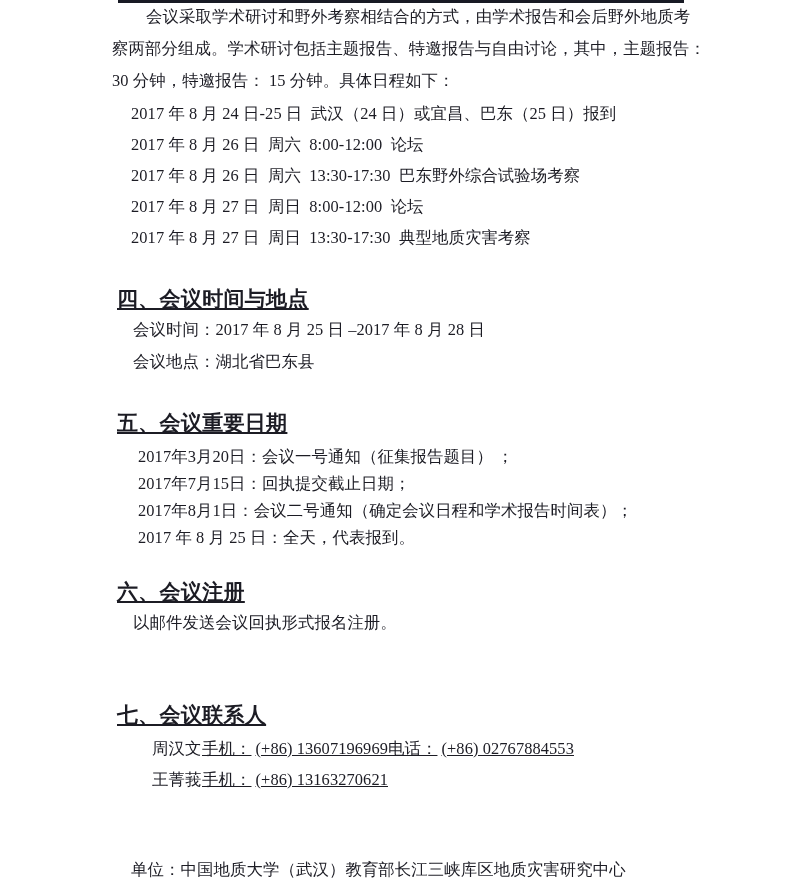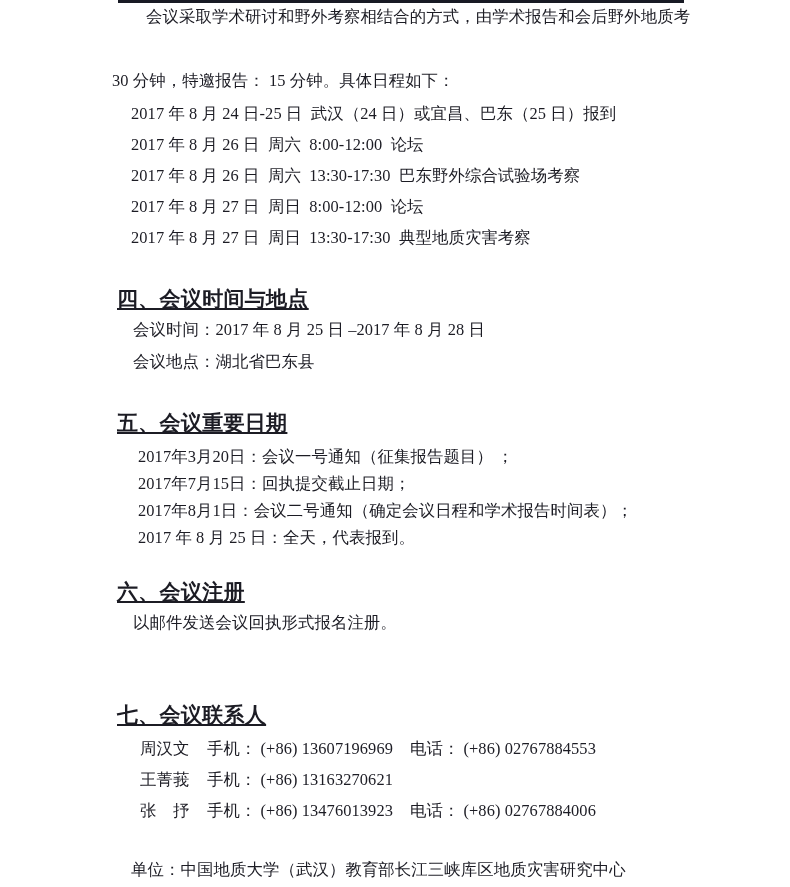"察两部分组成。学术研讨包括主题报告、特邀报告与自由讨论，其中，主题报告：" div.ln { html: none -> <div>察两部分组成。学术研讨包括主题报告、特邀报告与自由讨论，其中，主题报告：</div> }
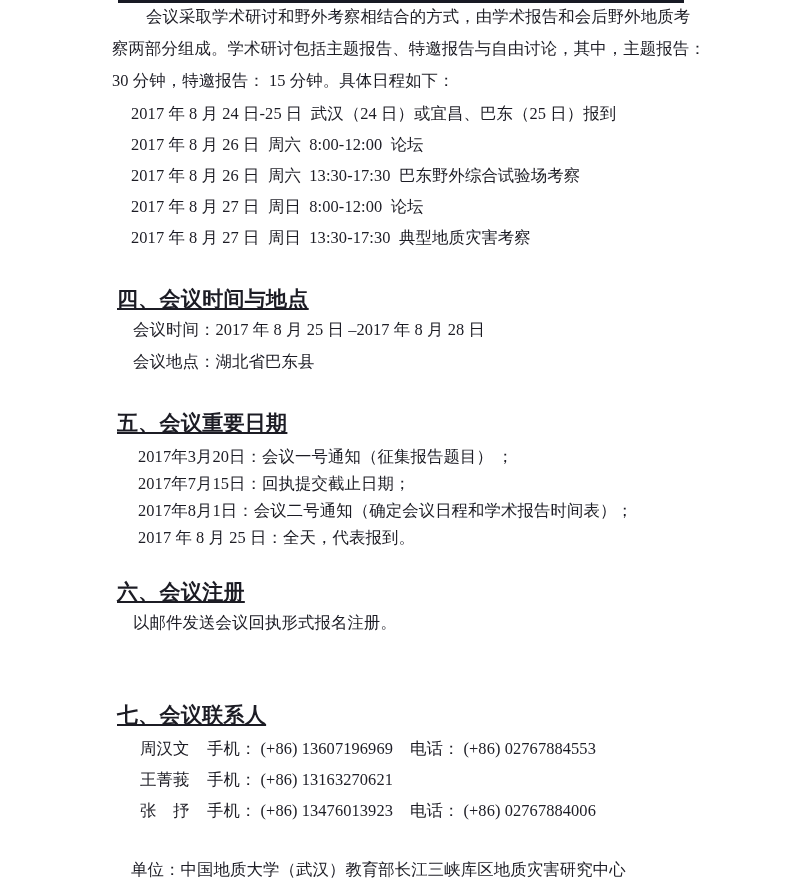"周汉文" .row { column-gap: 17px -> none; margin-left: none -> 12px }
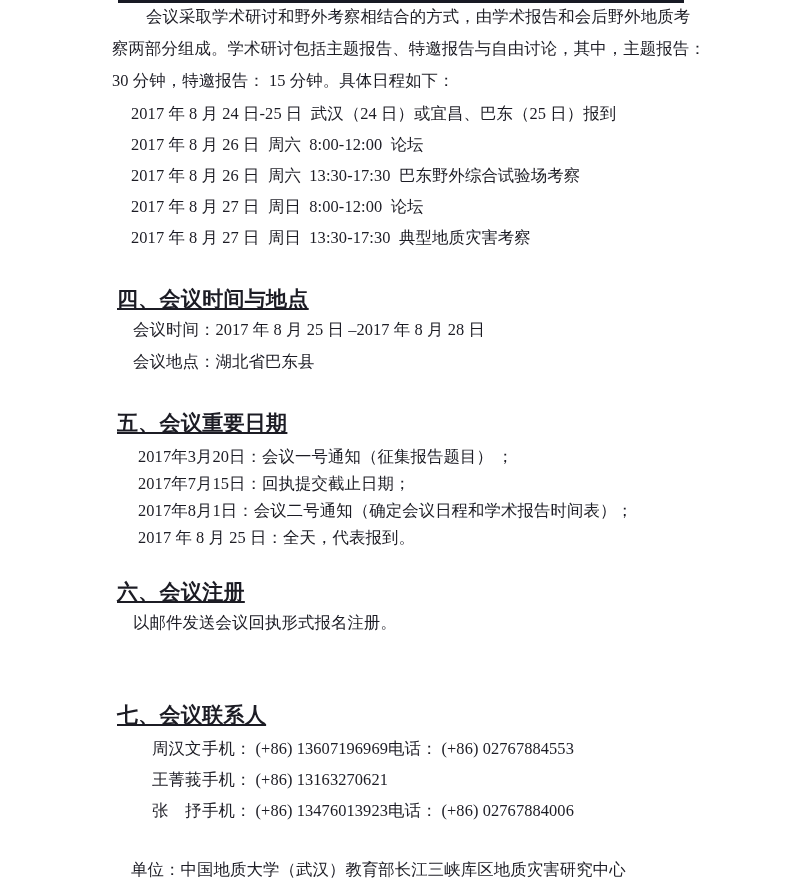"手机： (+86) 13607196969" .grp { text-decoration: none -> underline }
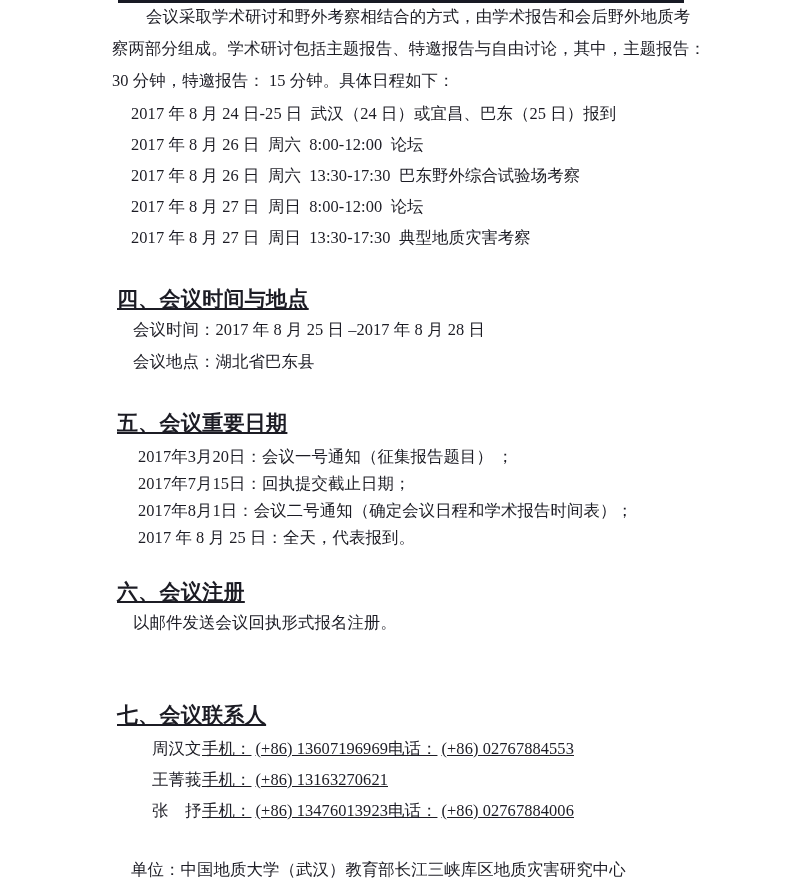"张 抒" div.ln { html: <div> <span>张 抒</span> <span><span>手机：</span><span>(+86) 13476013923</span></span> <span><span>电话：</span><span>(+86) 02767884006</span></span> </div> -> none }
